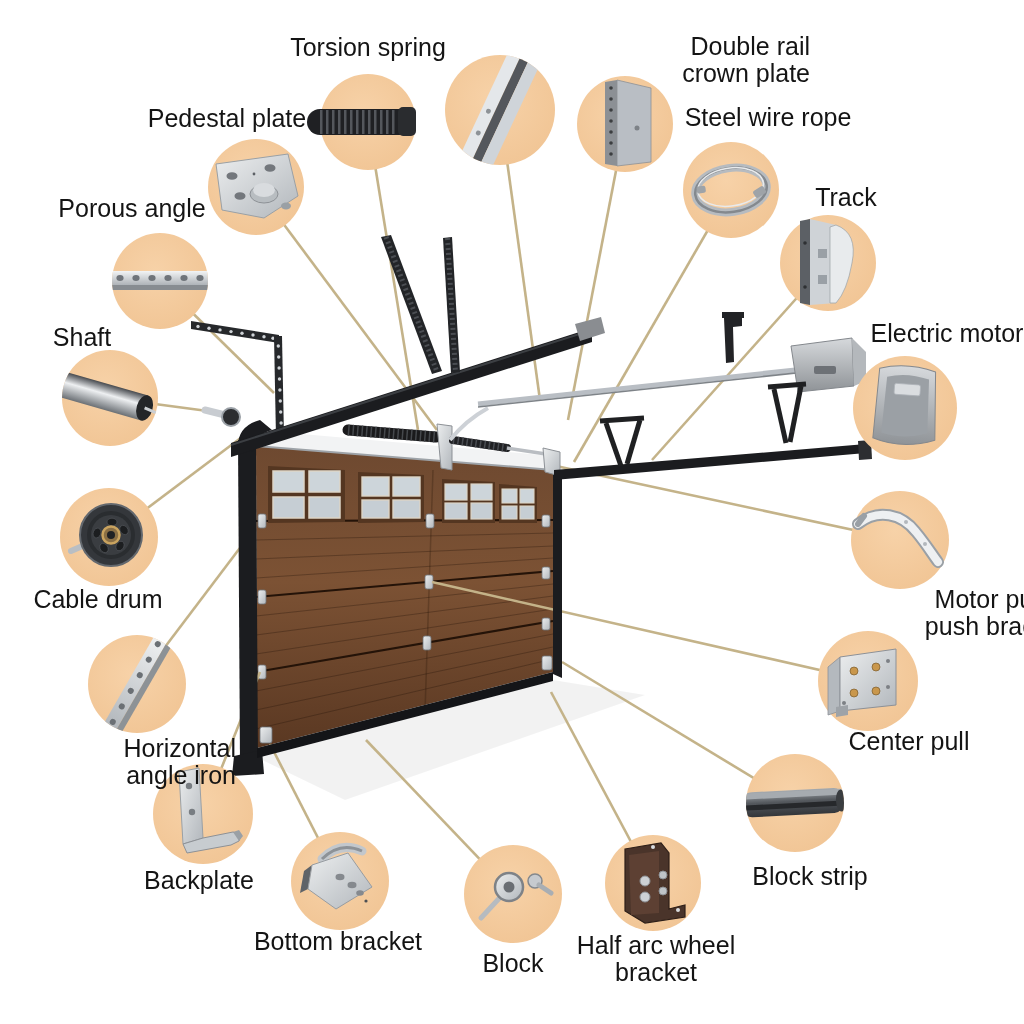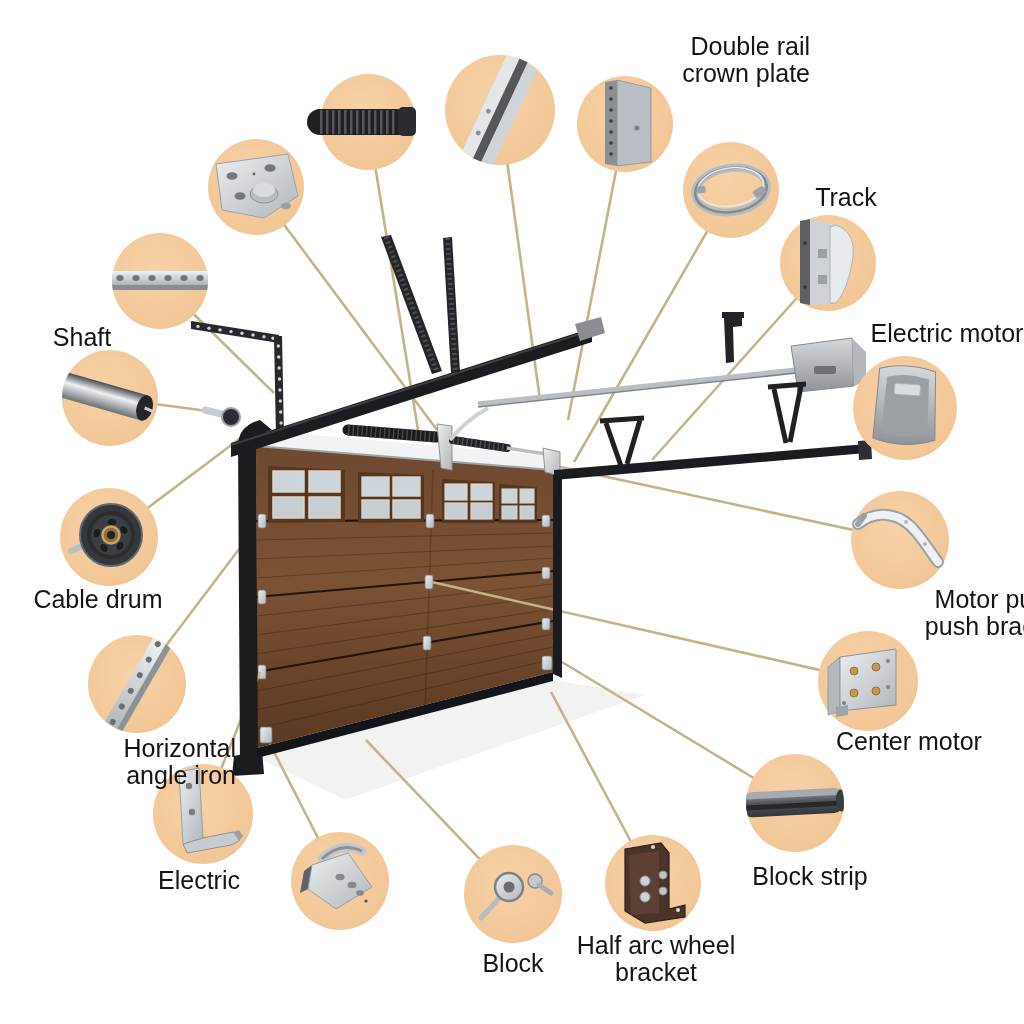"Torsion spring" div.part-label { html: none -> <div>Torsion spring</div> }
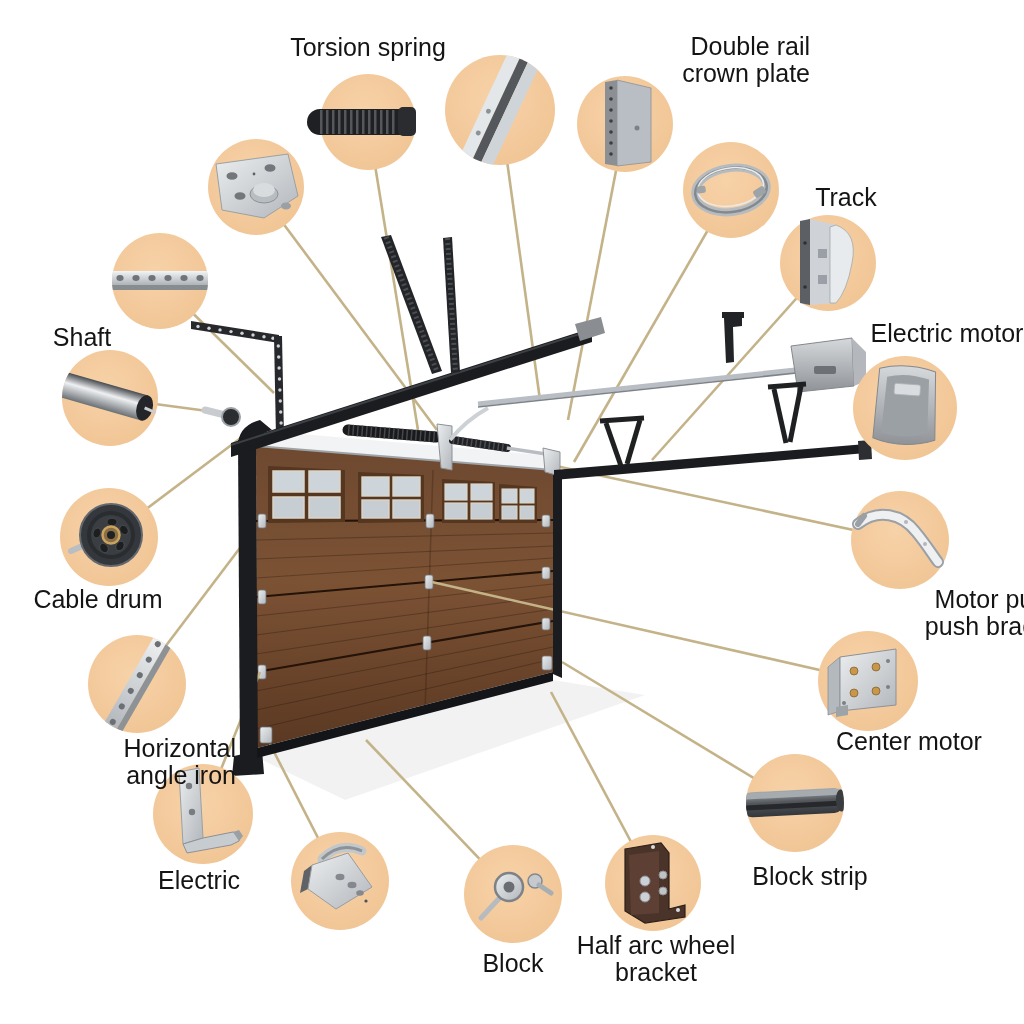"Pedestal plate" div.part-label { html: none -> <div>Pedestal plate</div> }
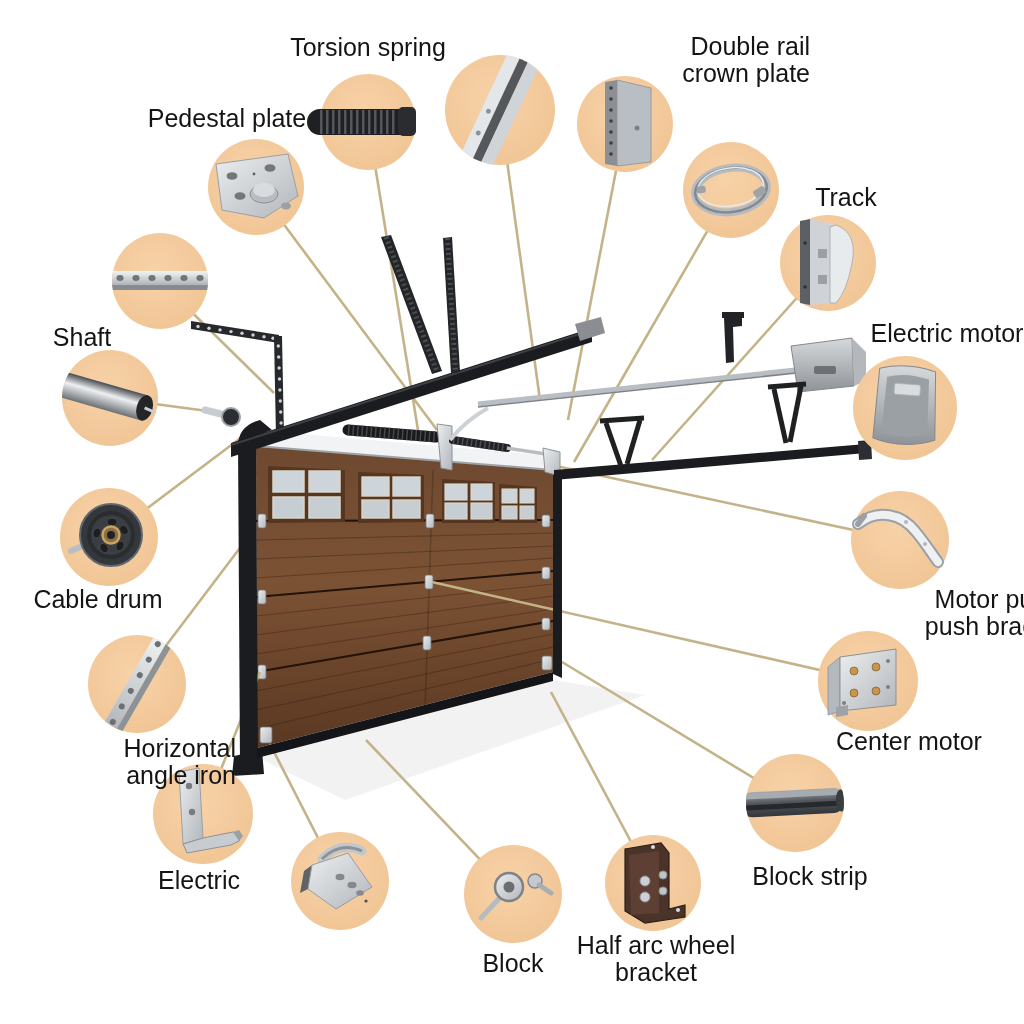"Steel wire rope" div.part-label { html: none -> <div>Steel wire rope</div> }
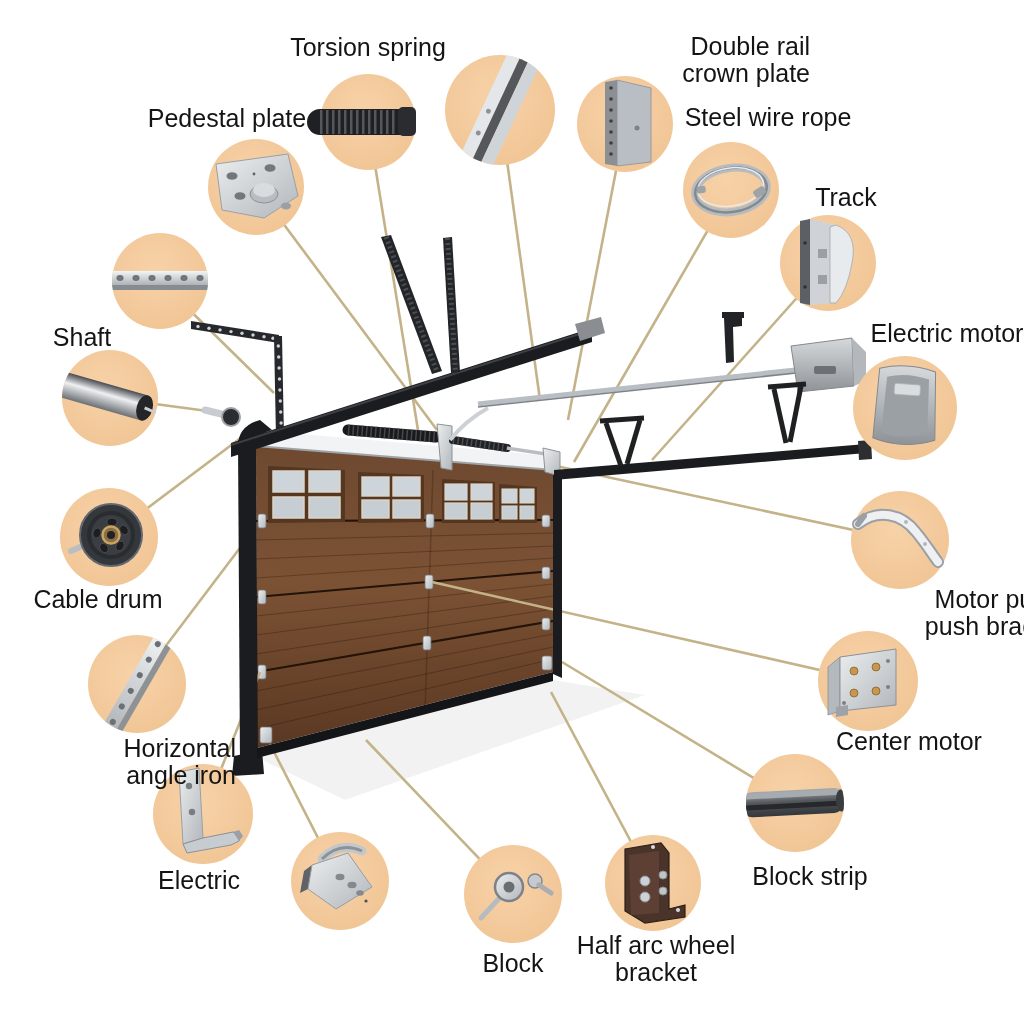"Porous angle" div.part-label { html: none -> <div>Porous angle</div> }
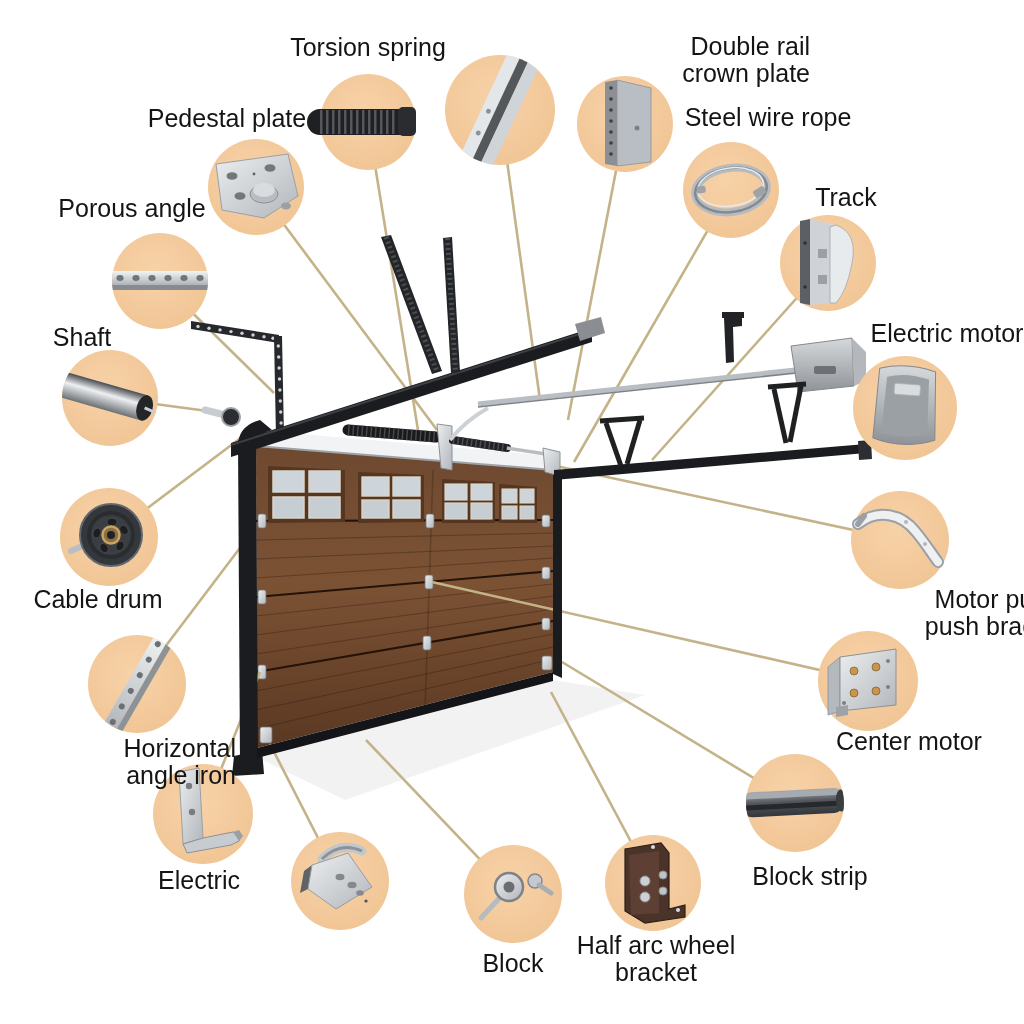"Center motor" div.part-label { text: motor -> pull }
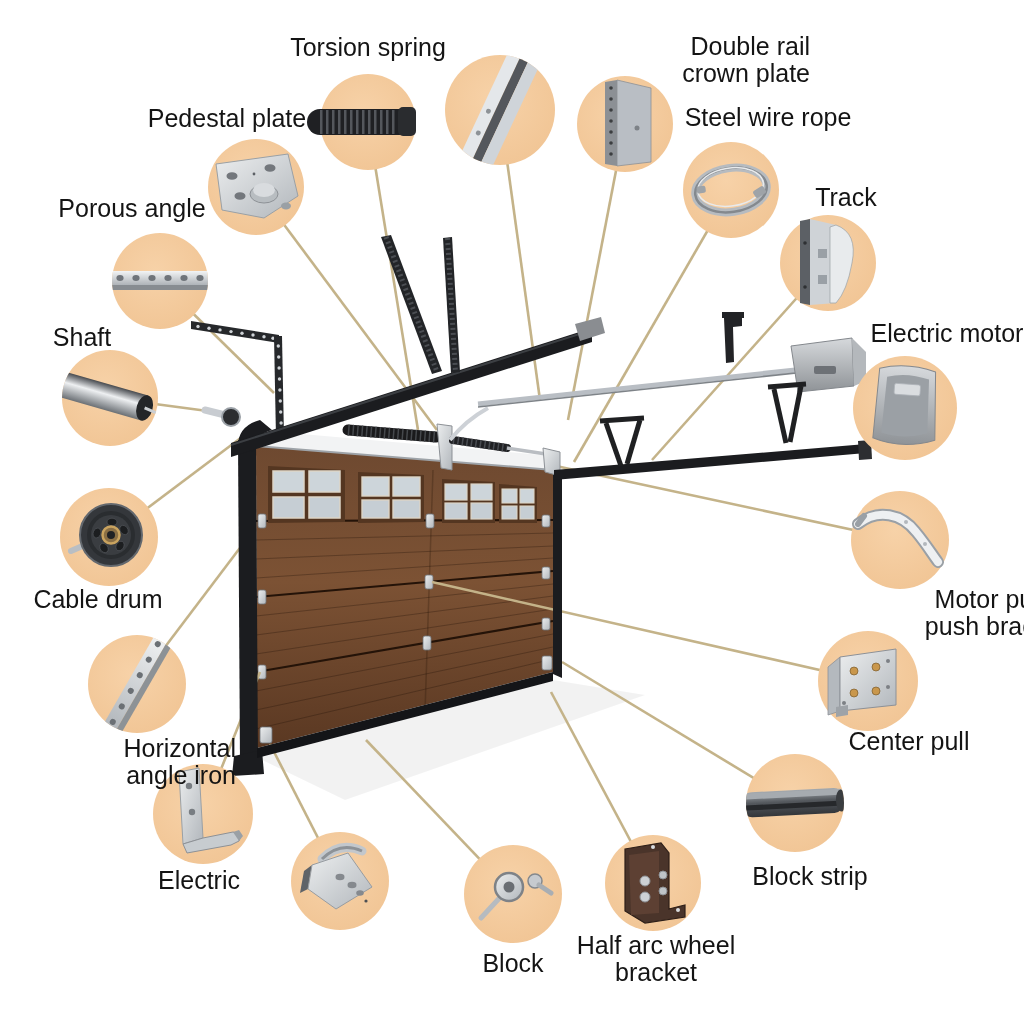"Electric" div.part-label { text: Electric -> Backplate }
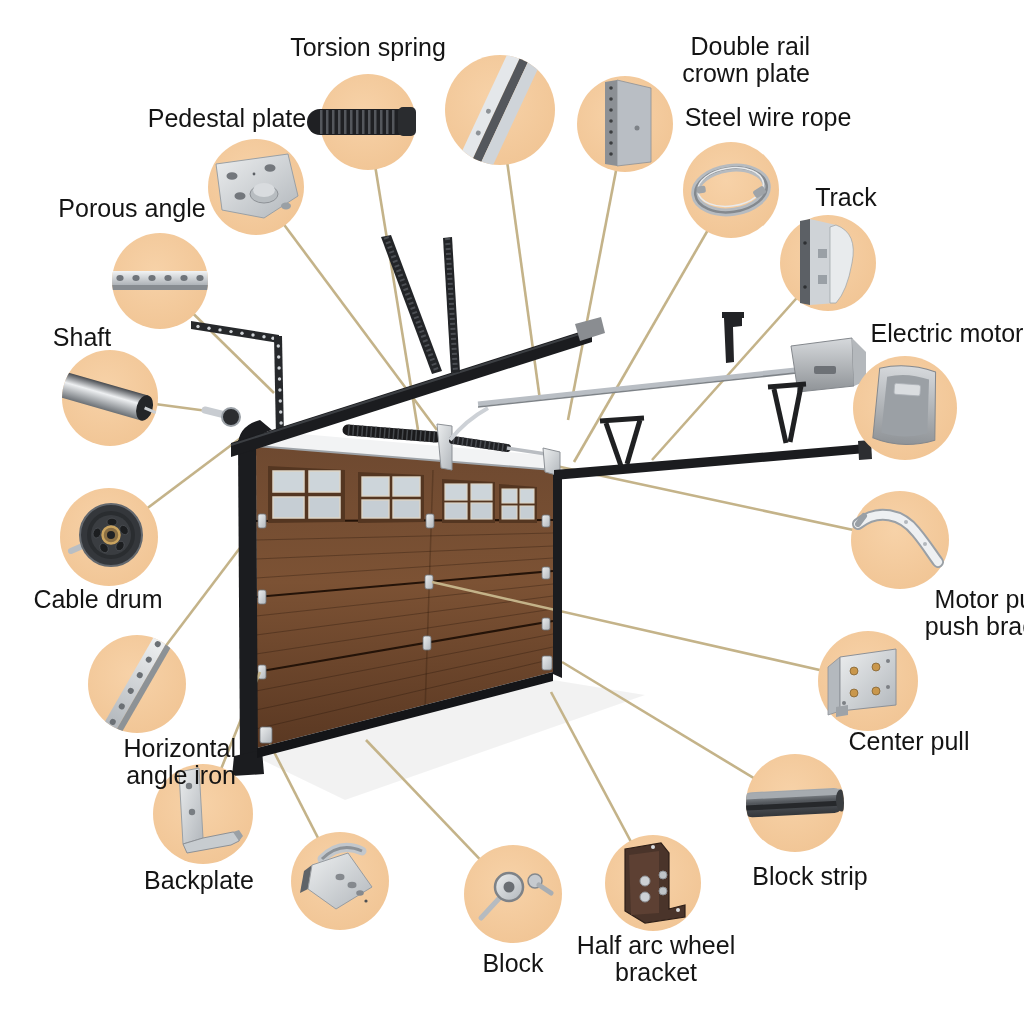"Bottom bracket" div.part-label { html: none -> <div>Bottom bracket</div> }
